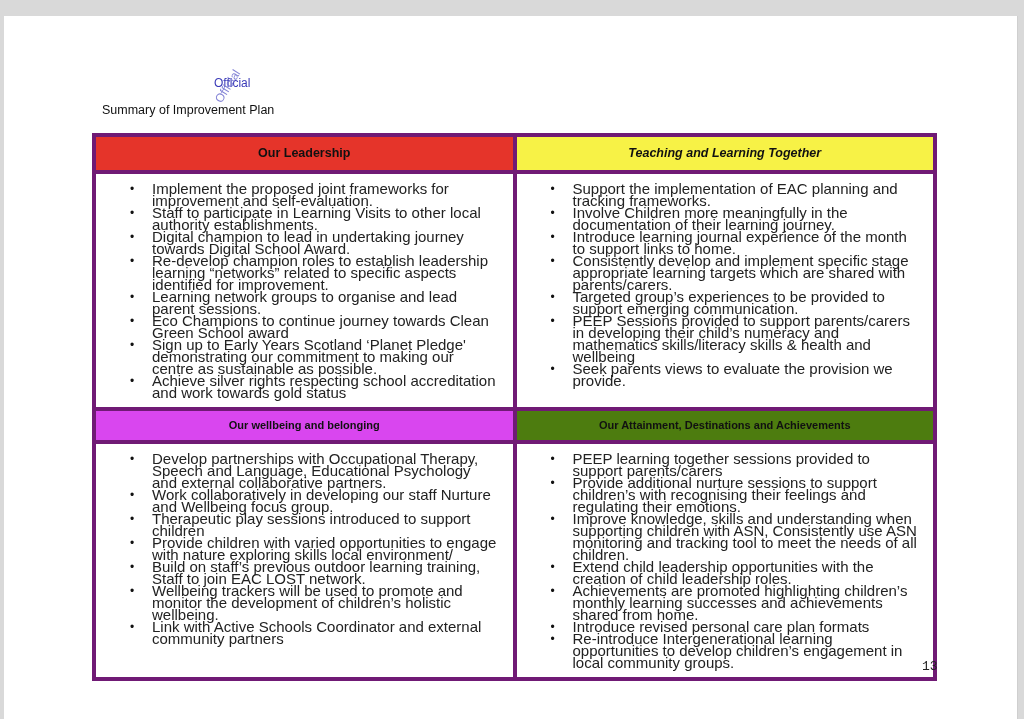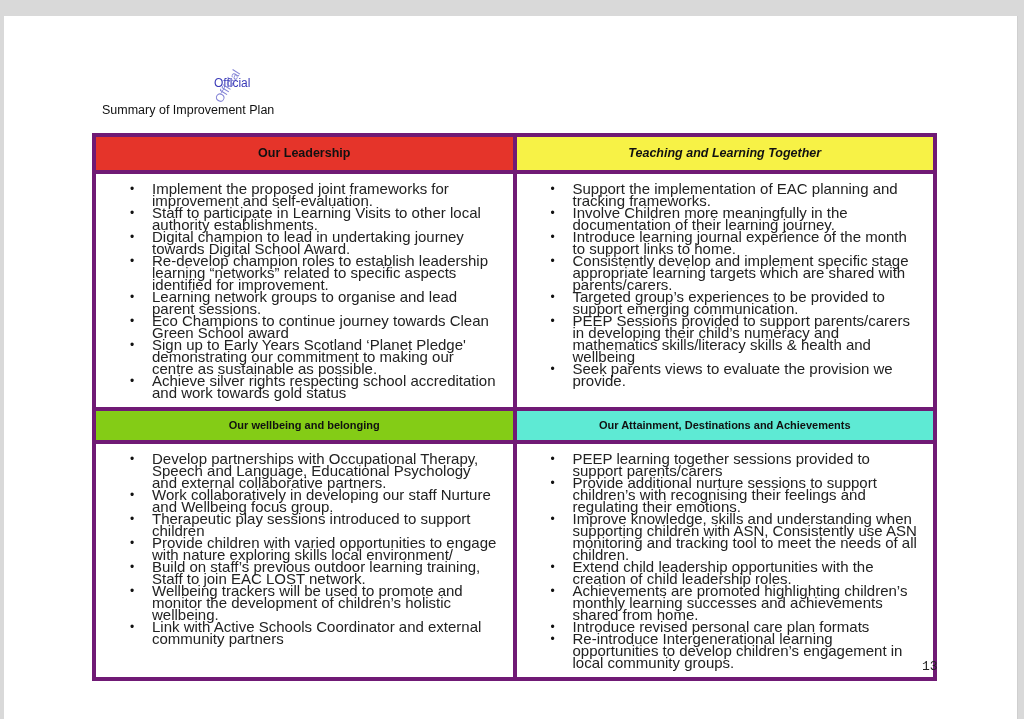"Our wellbeing and belonging" .green { background: #84cc16 -> #d946ef }
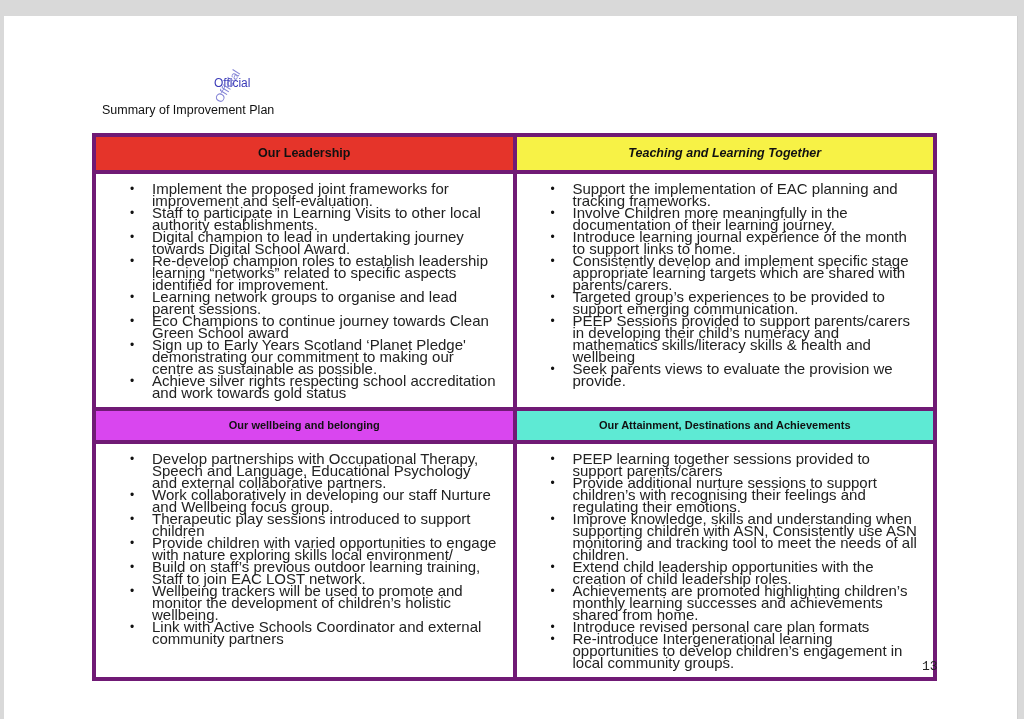"Our Attainment, Destinations and" .blue { background: #5eead4 -> #4d7c0f }
